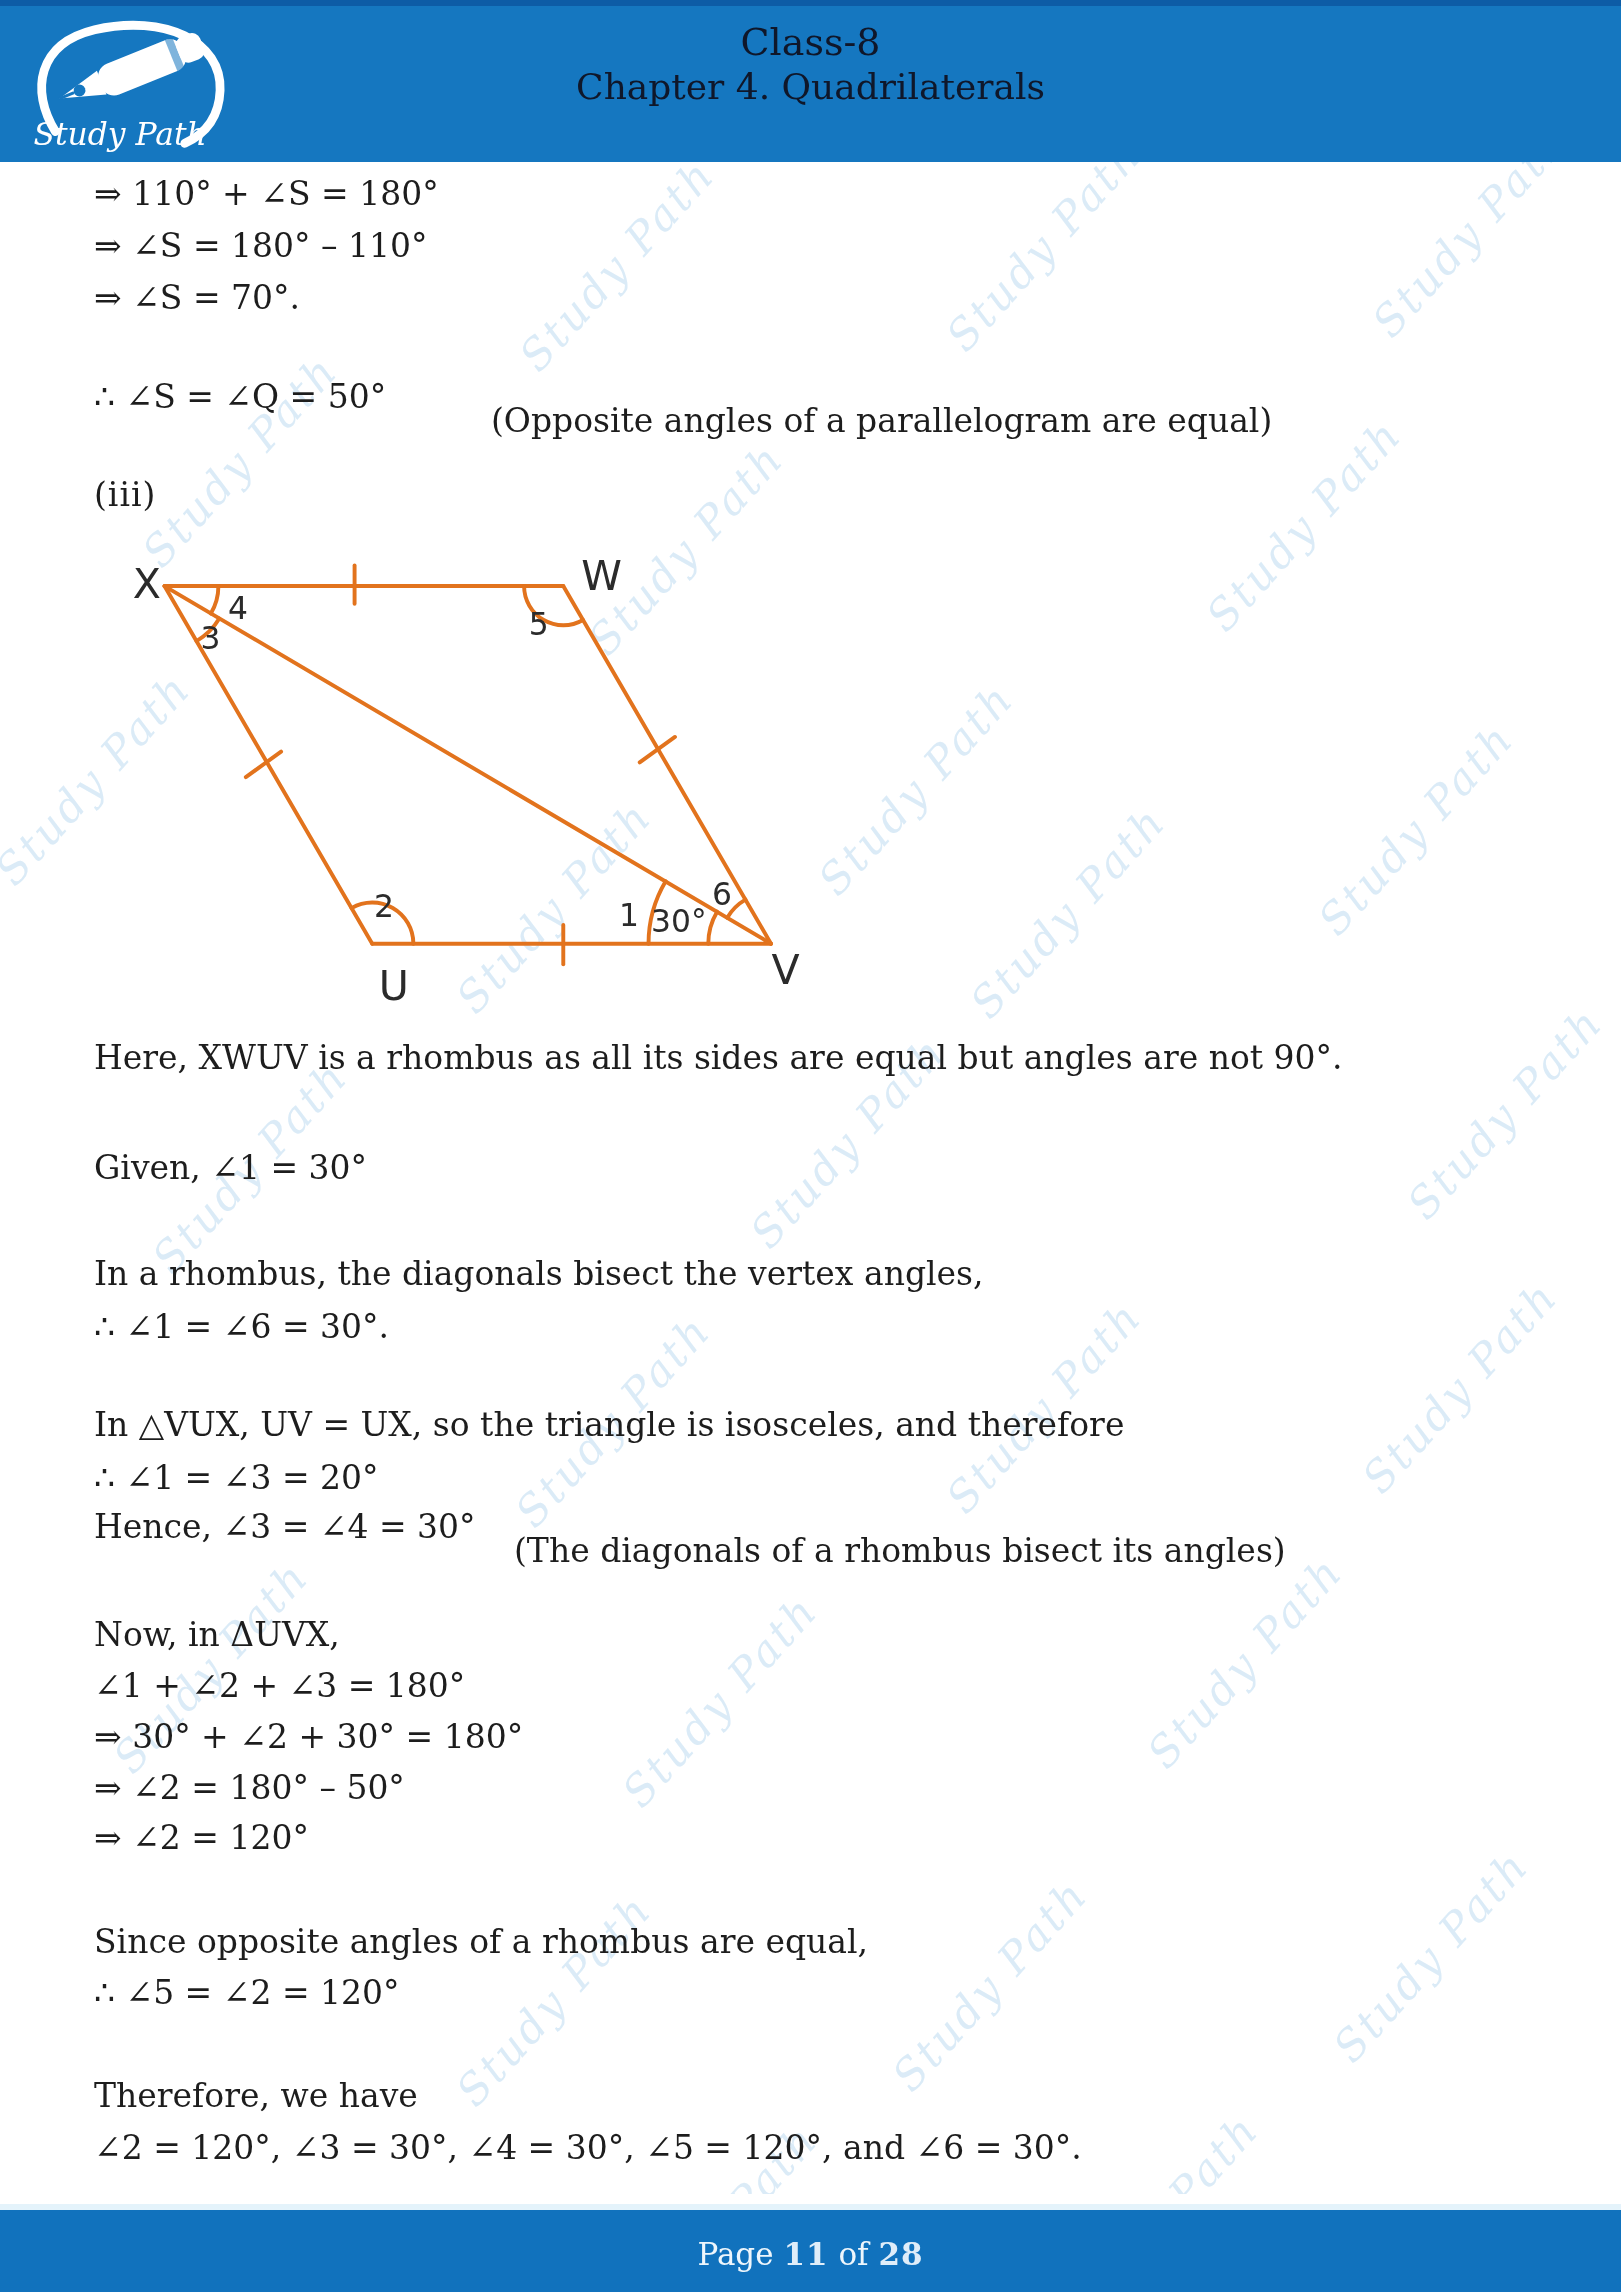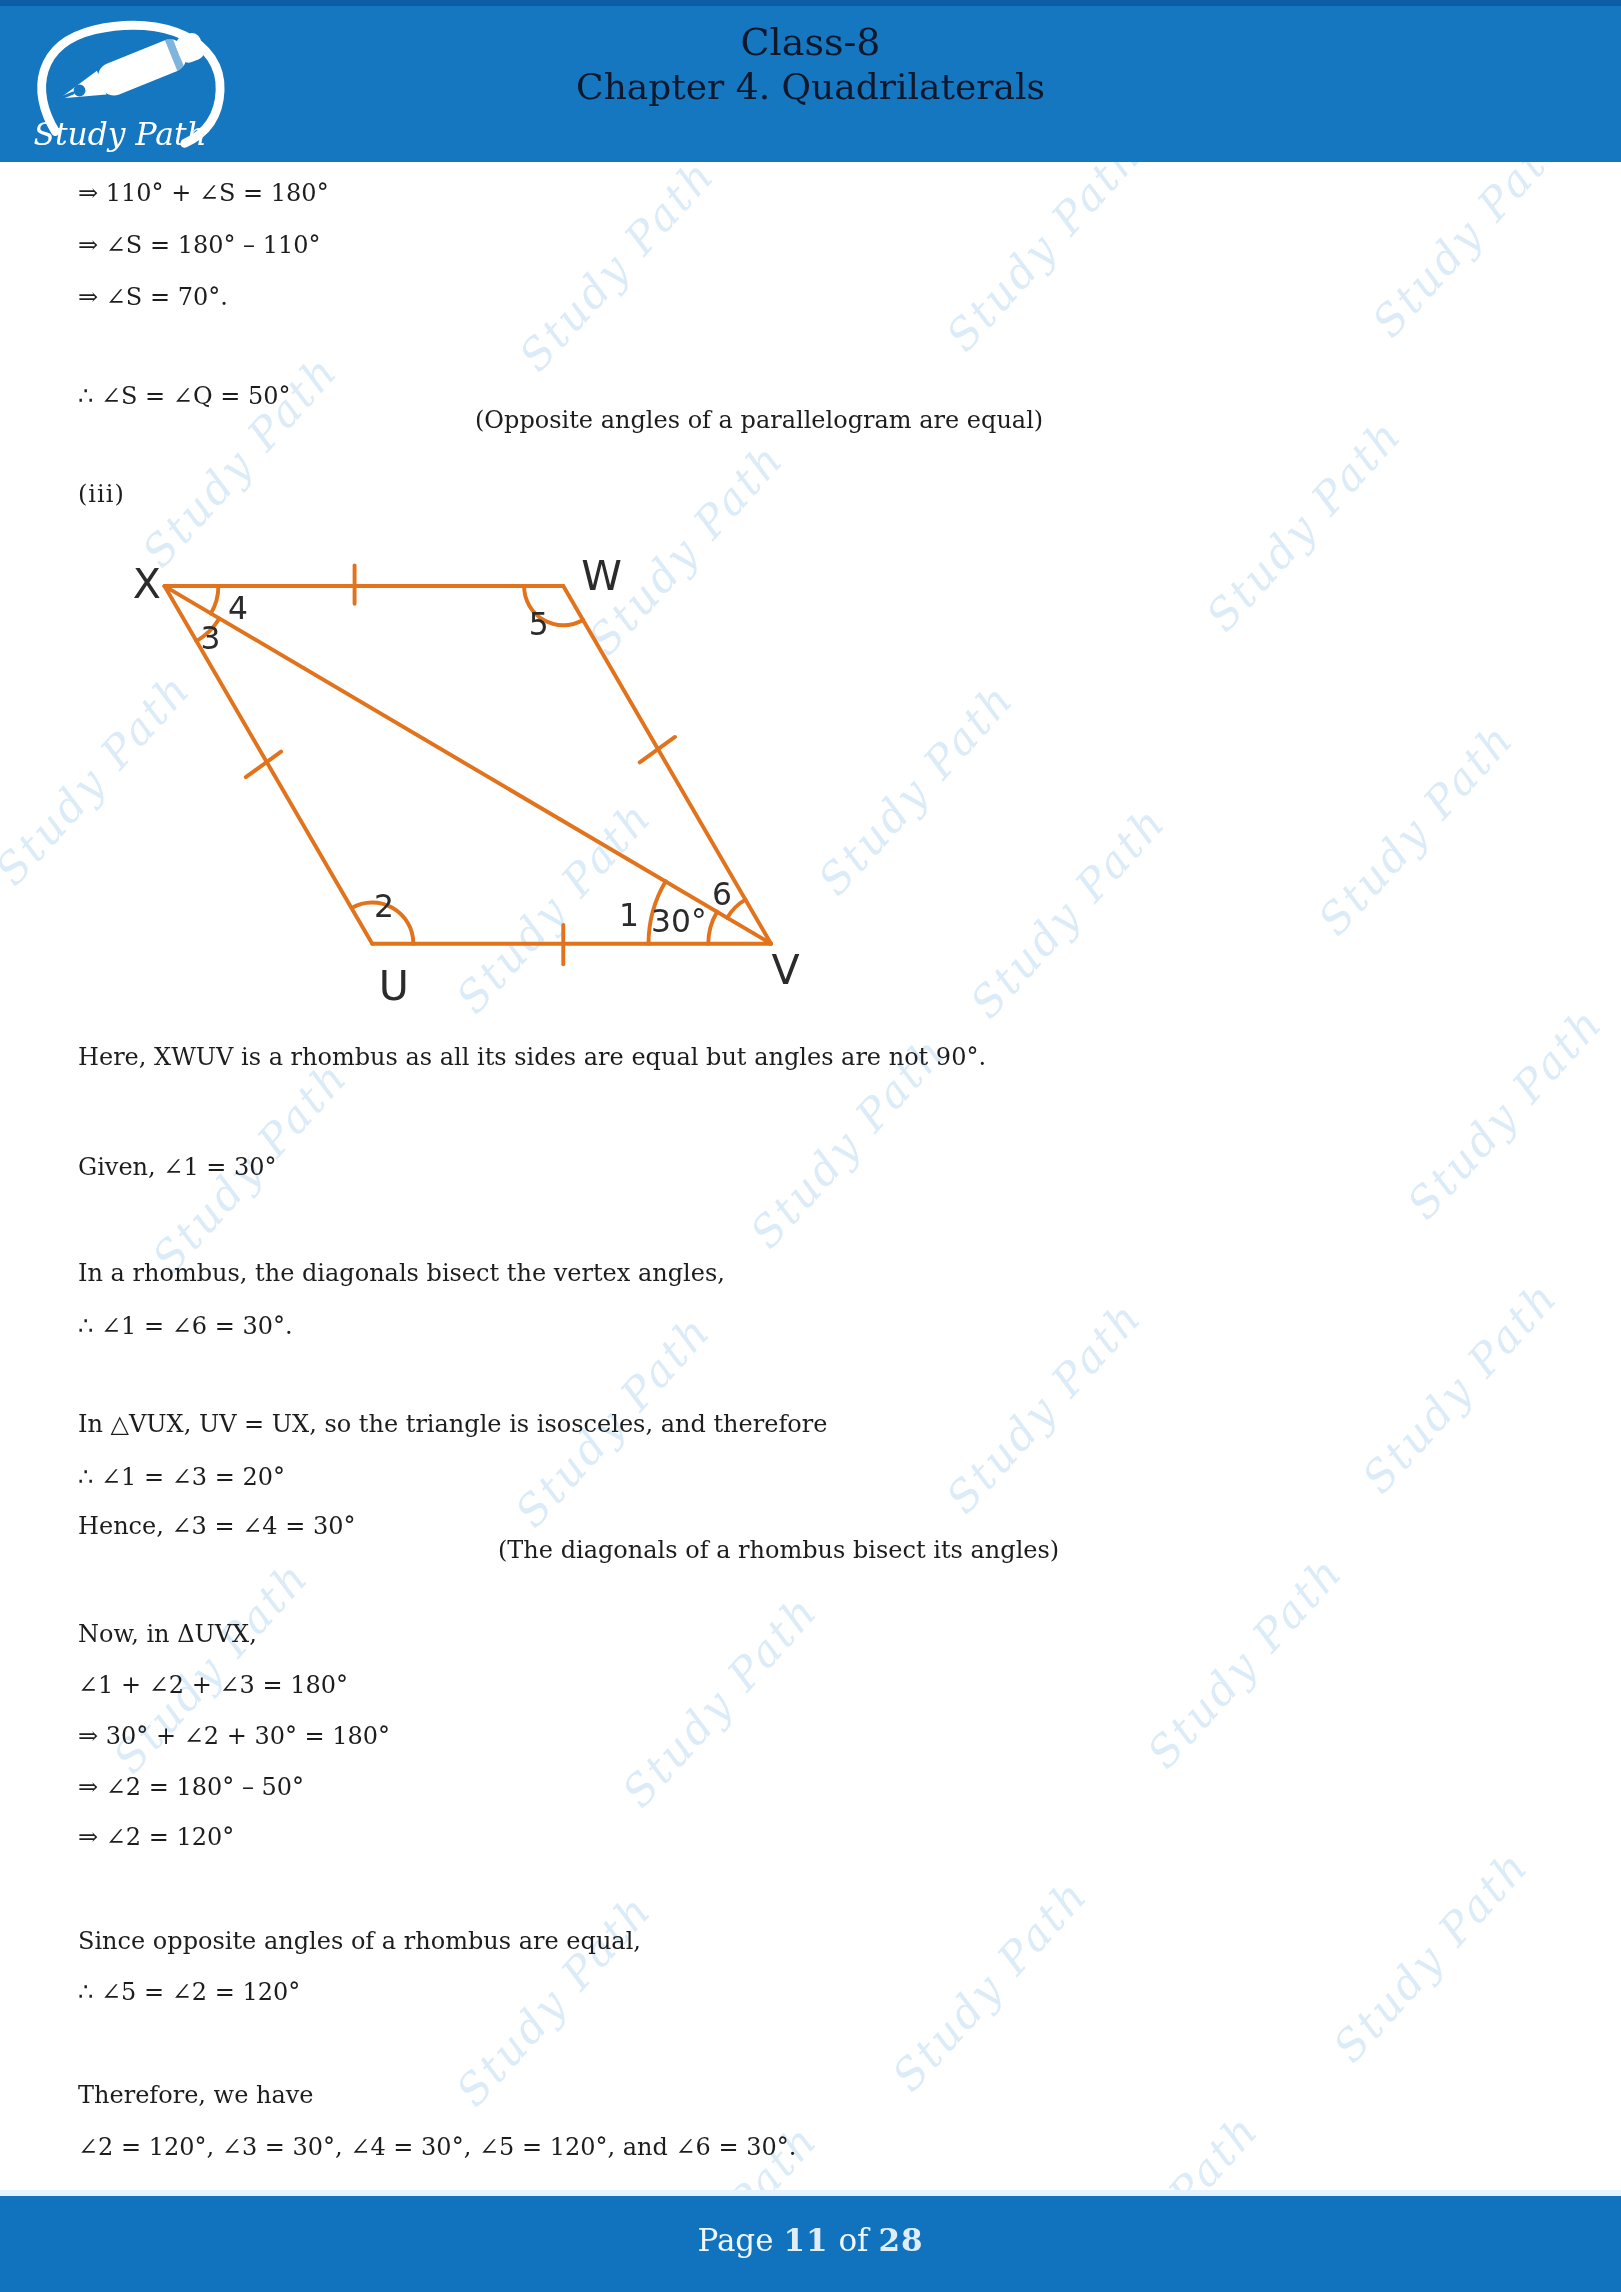"⇒ 110° + ∠S =" .tline { font-size: 24px -> 33px; left: 78px -> 94px }
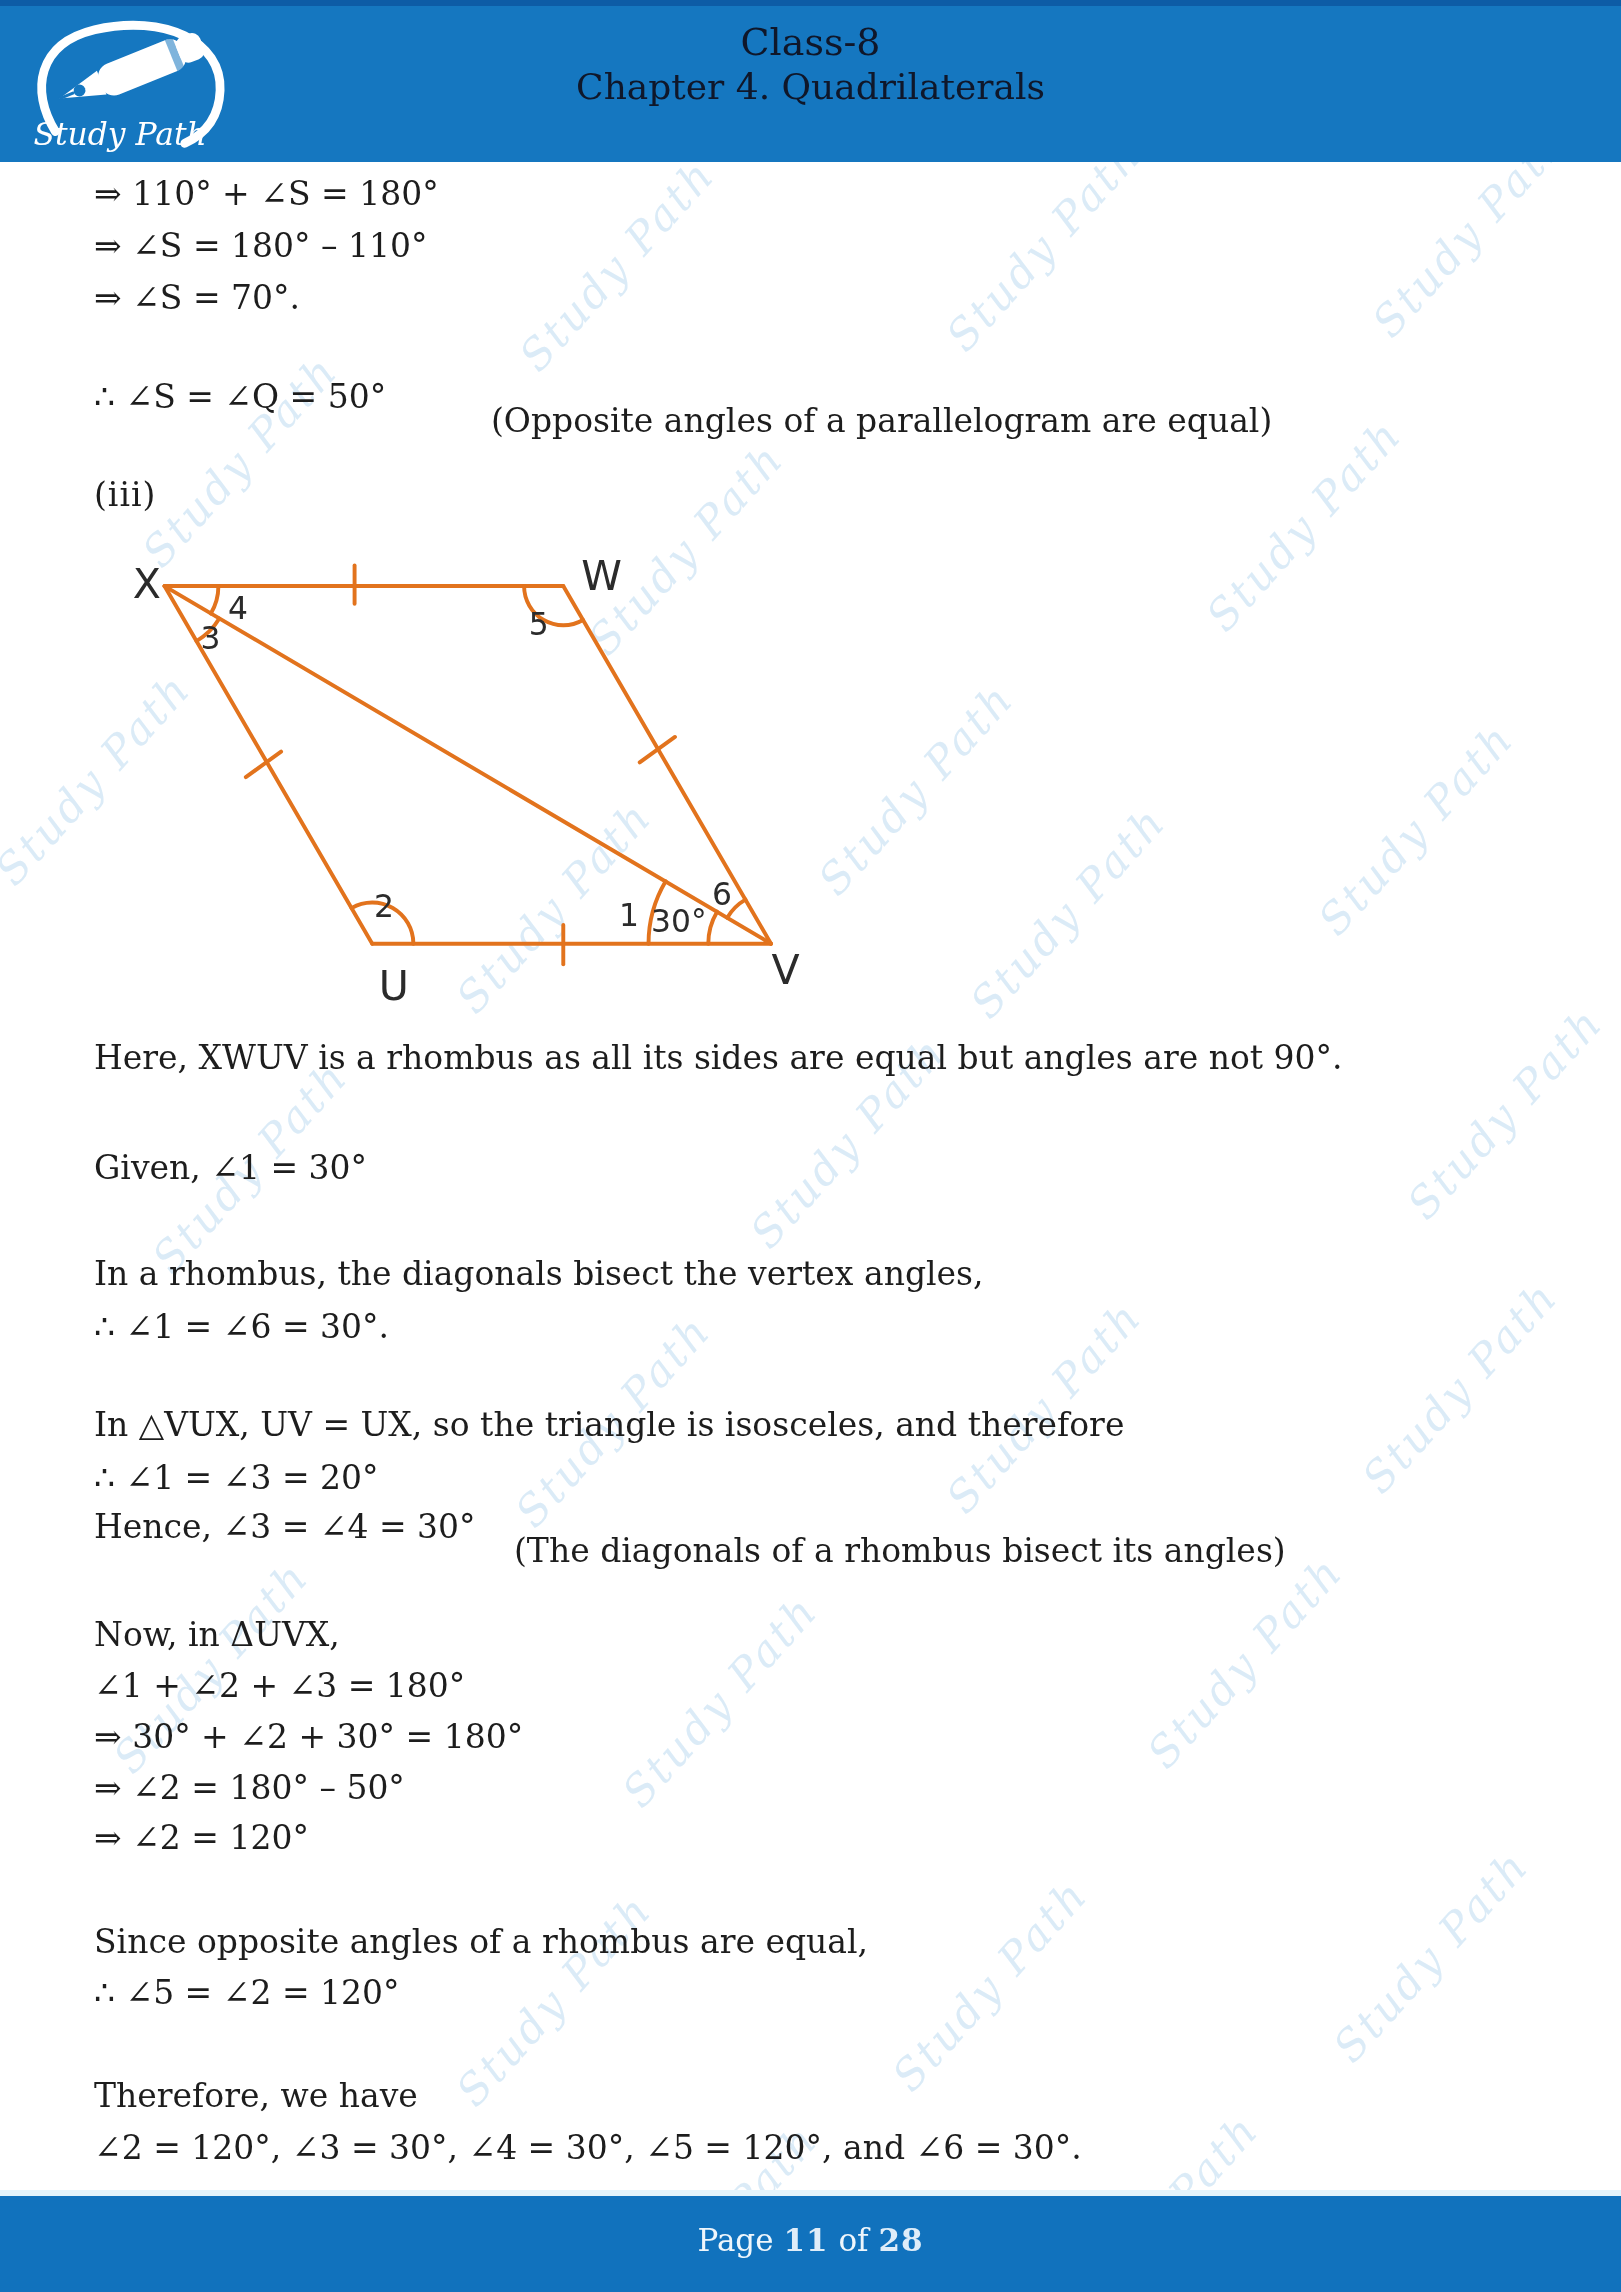"Page 11 of 28" .footer { height: 103px -> 89px }
